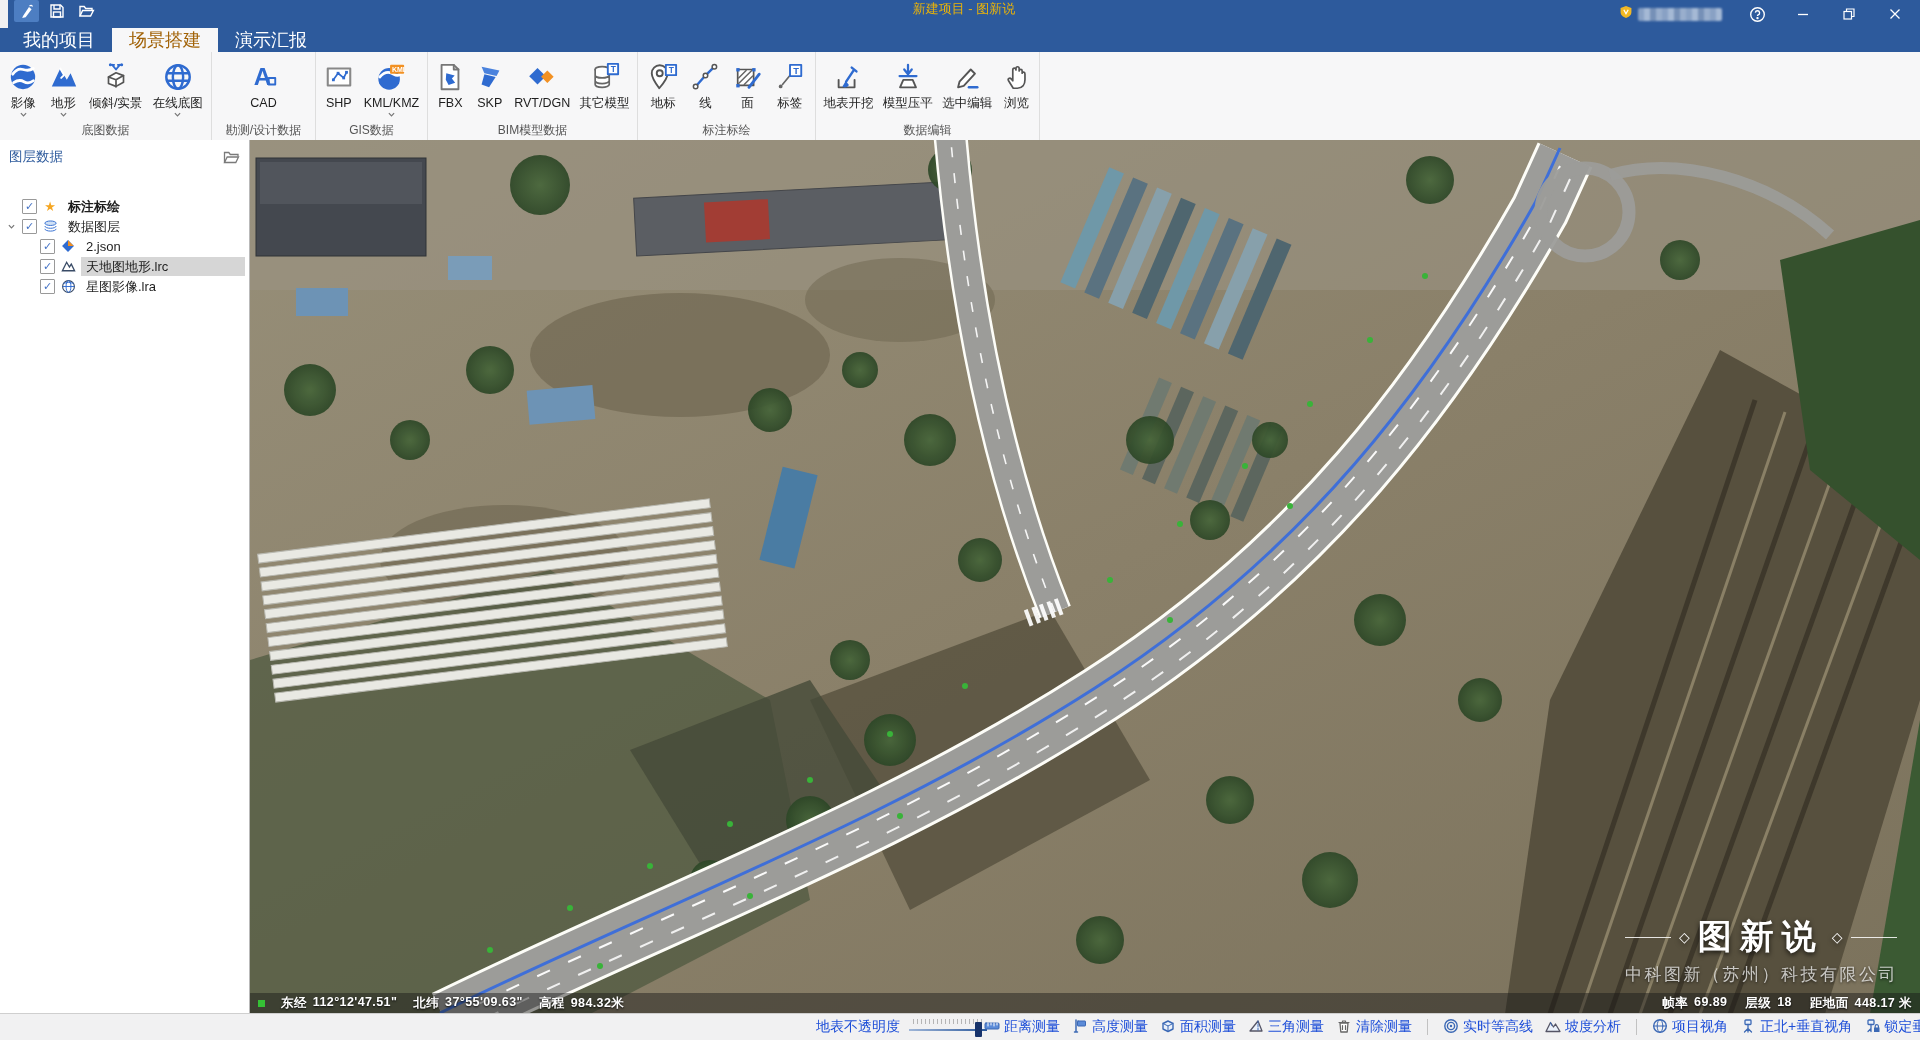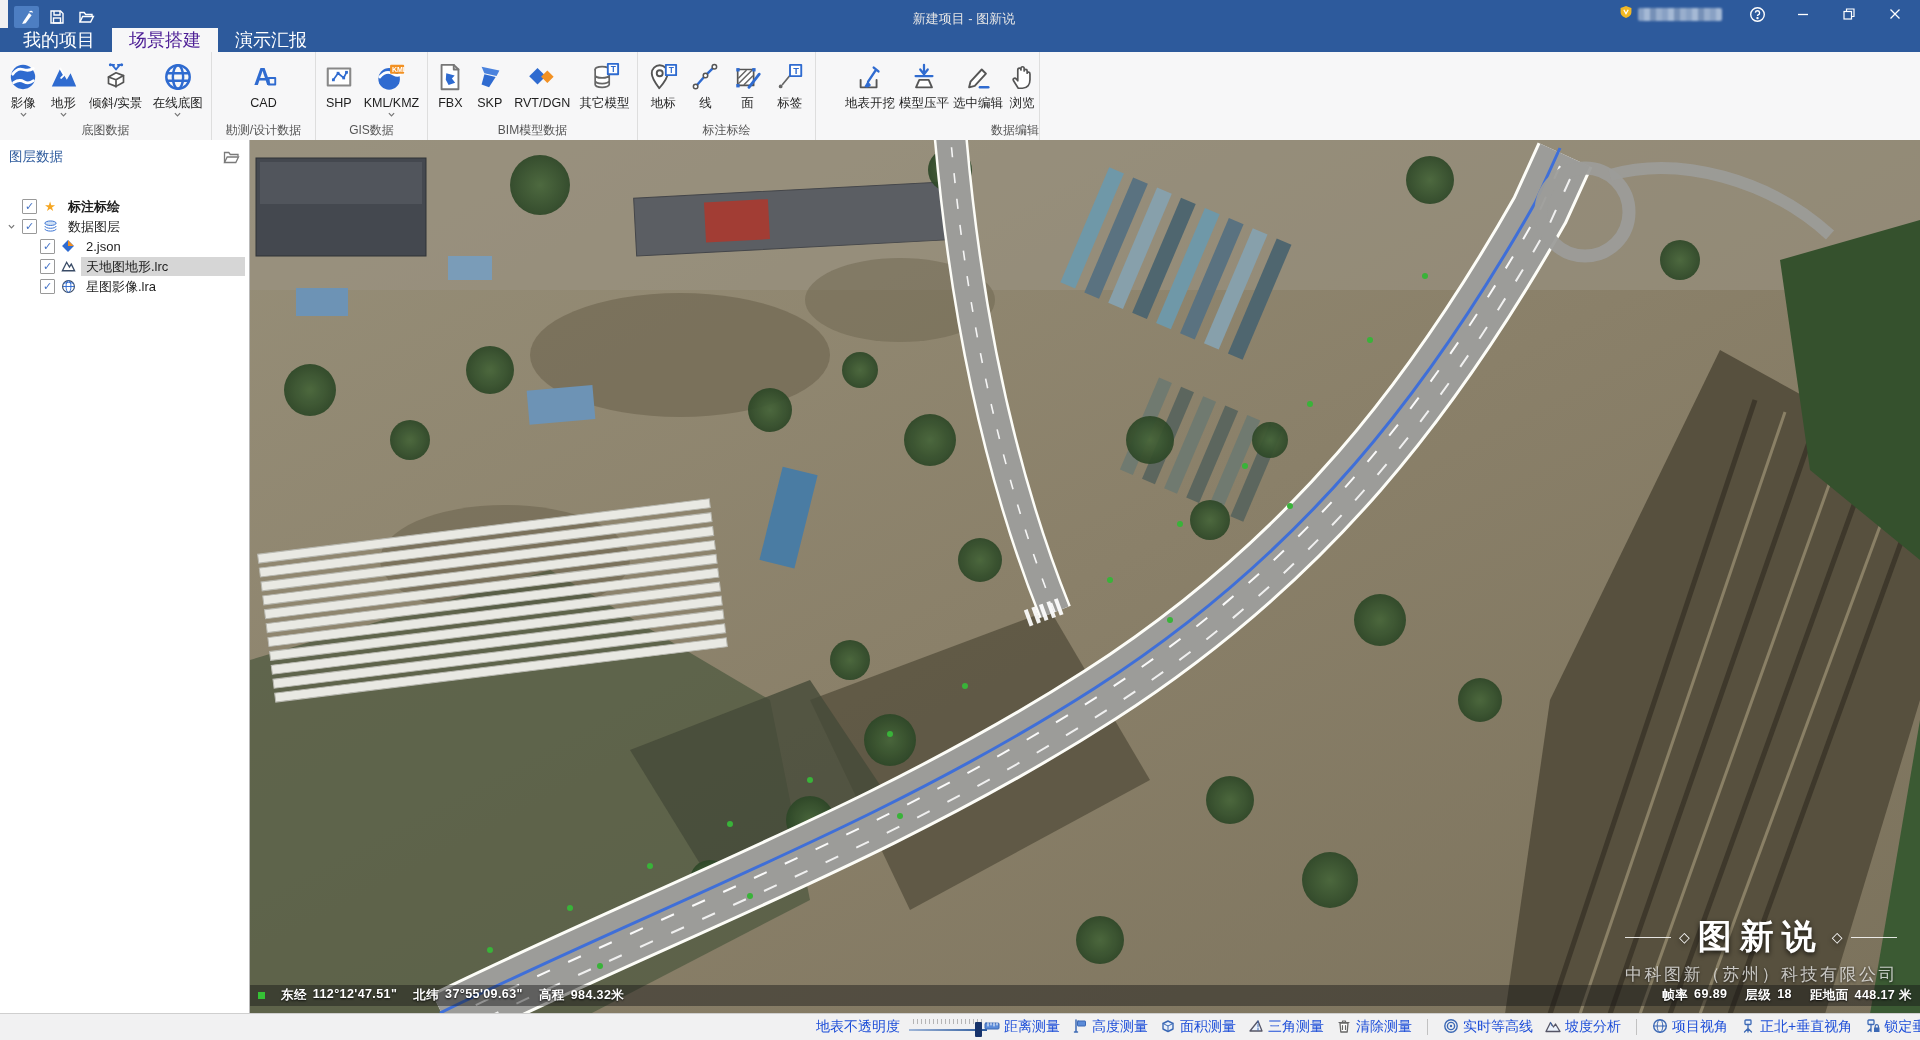"新建项目 - 图新说" .titlebar { align-items: flex-end -> flex-start; color: #e5e5e5 -> #eab308 }
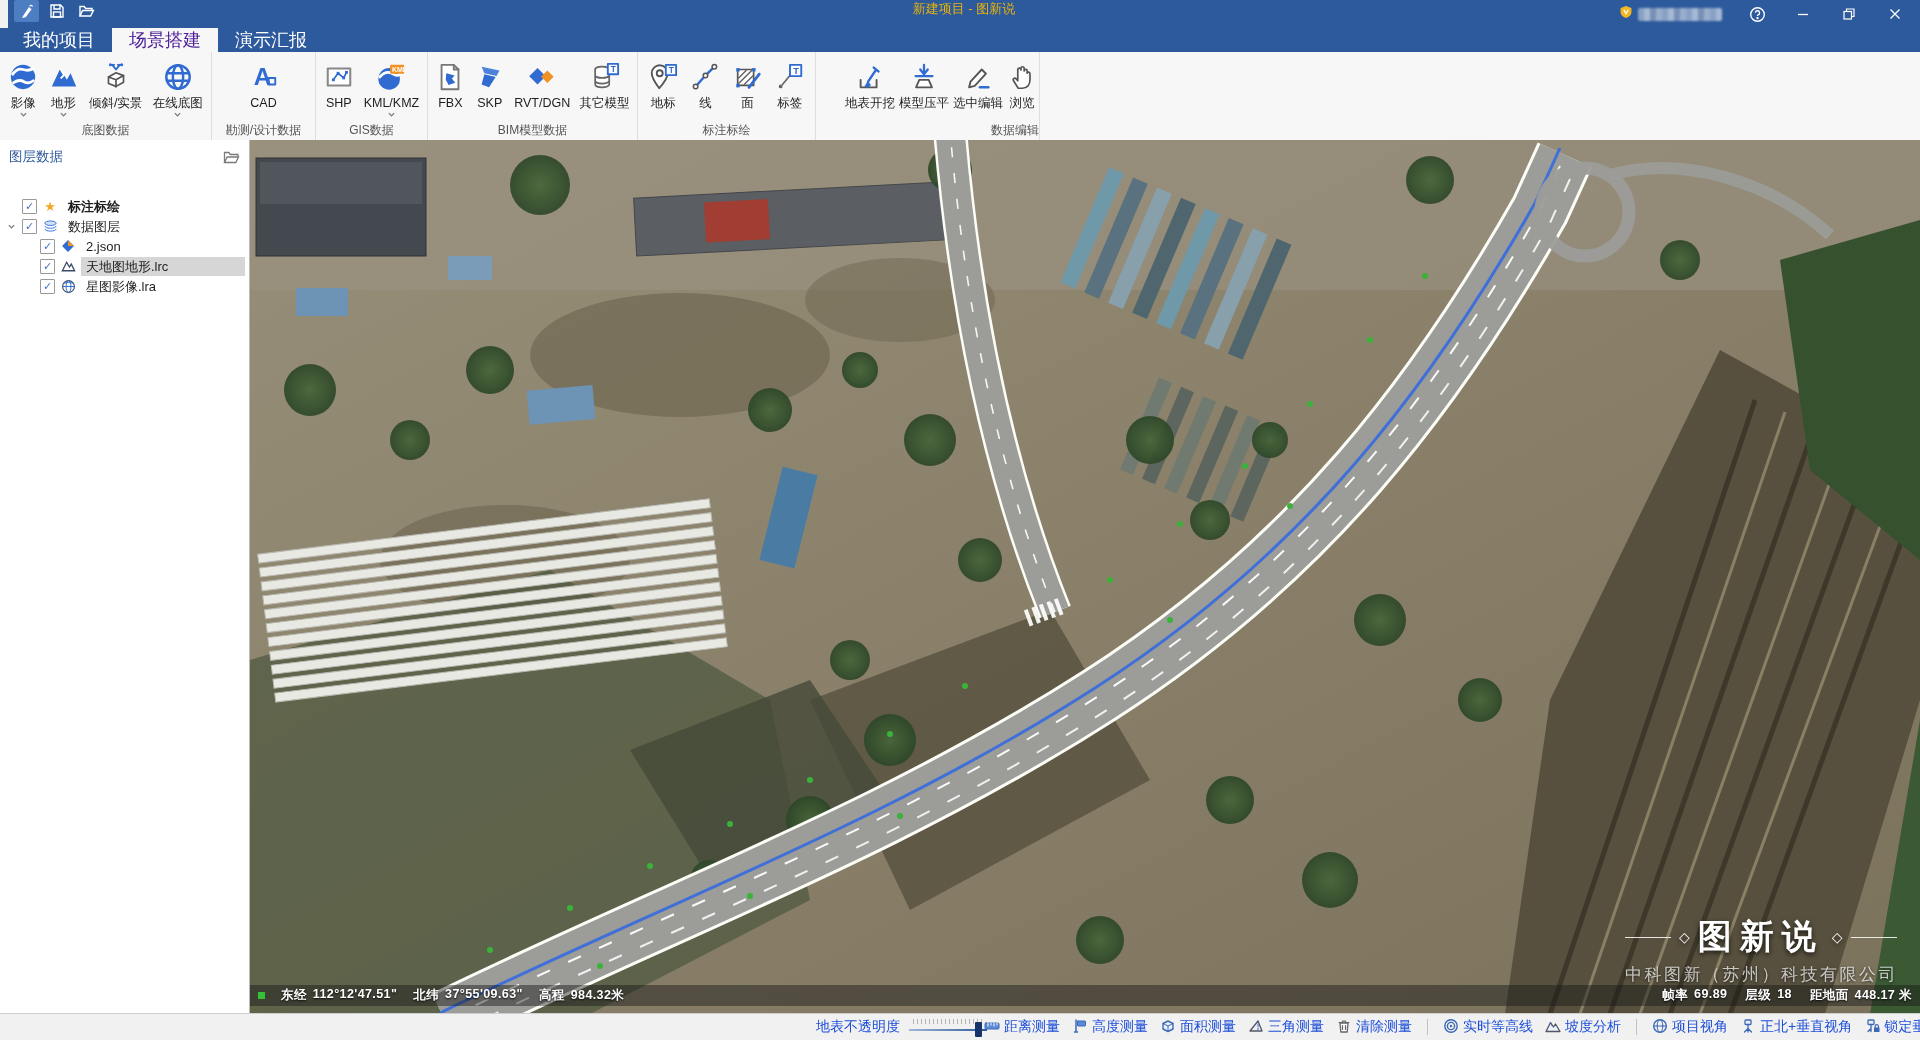"场景搭建" .tab.active { color: #4c1d95 -> #a16207 }
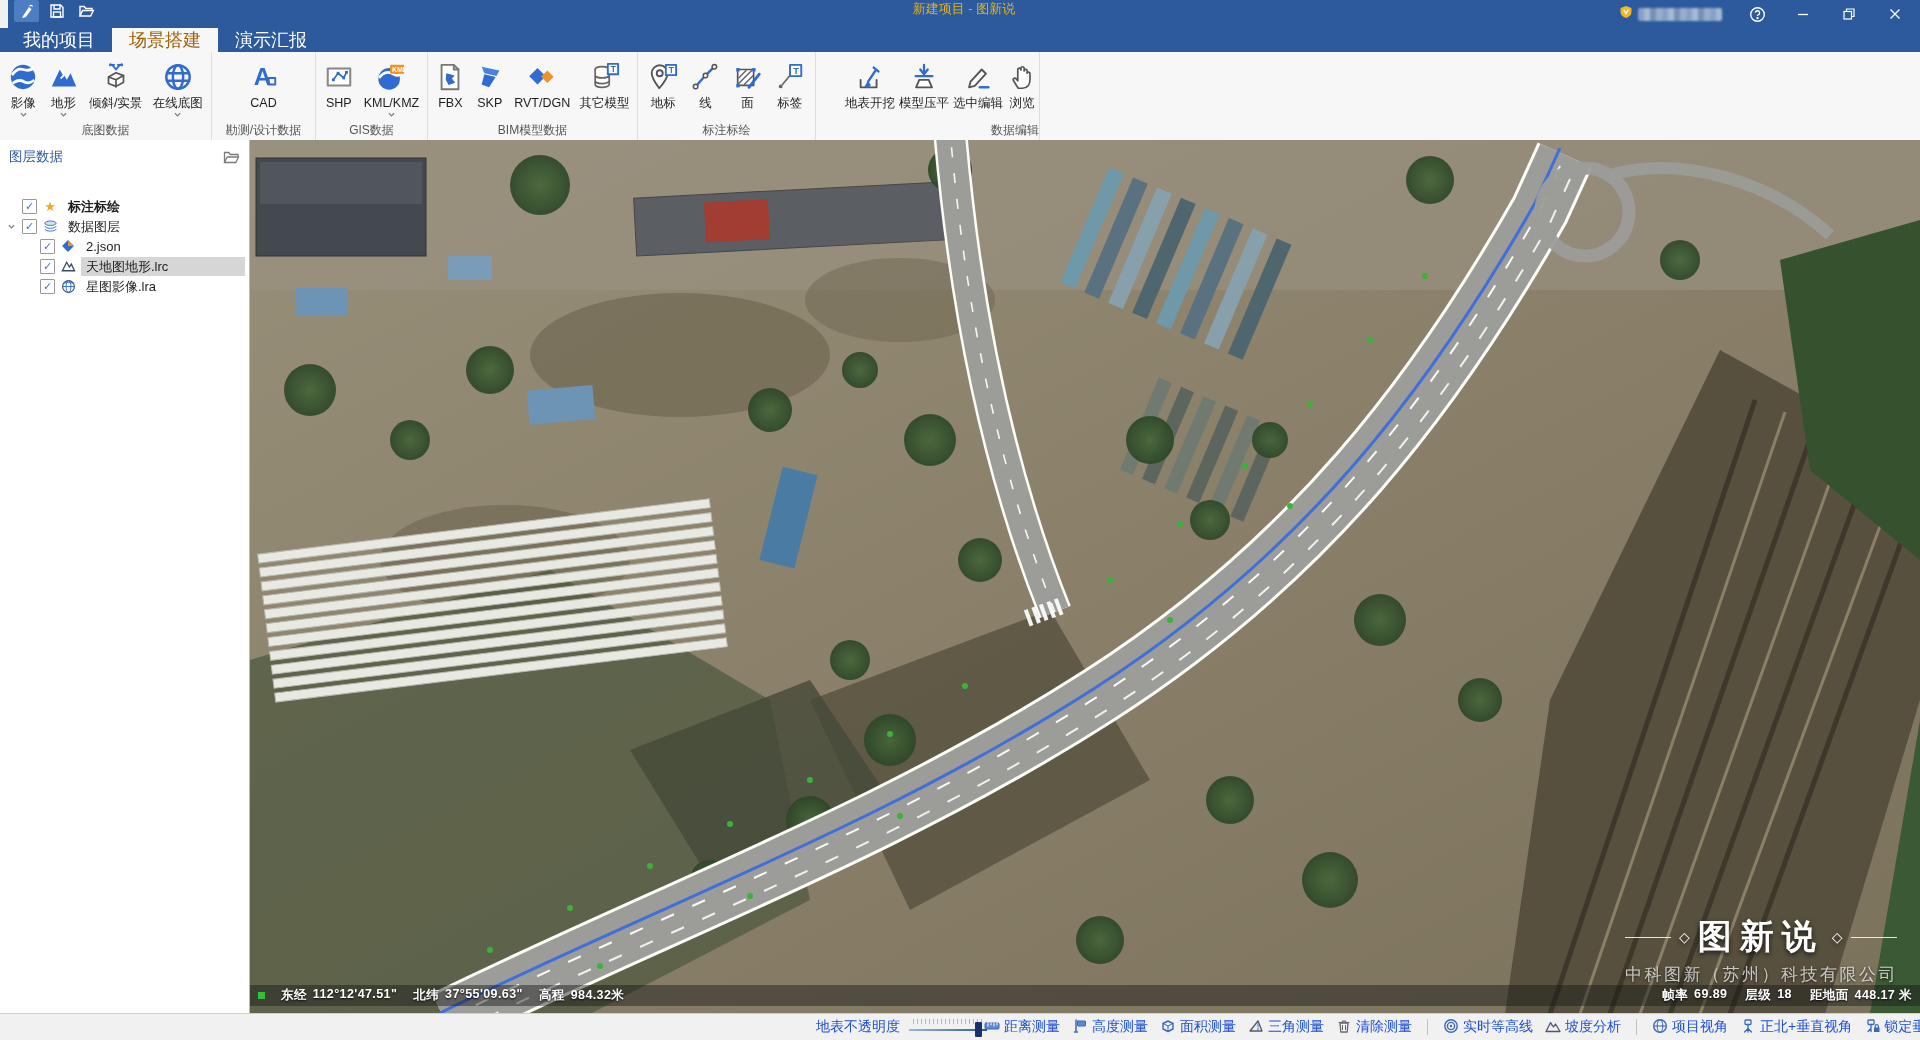"地表开挖" div.rgroup { align-items: flex-end -> none }
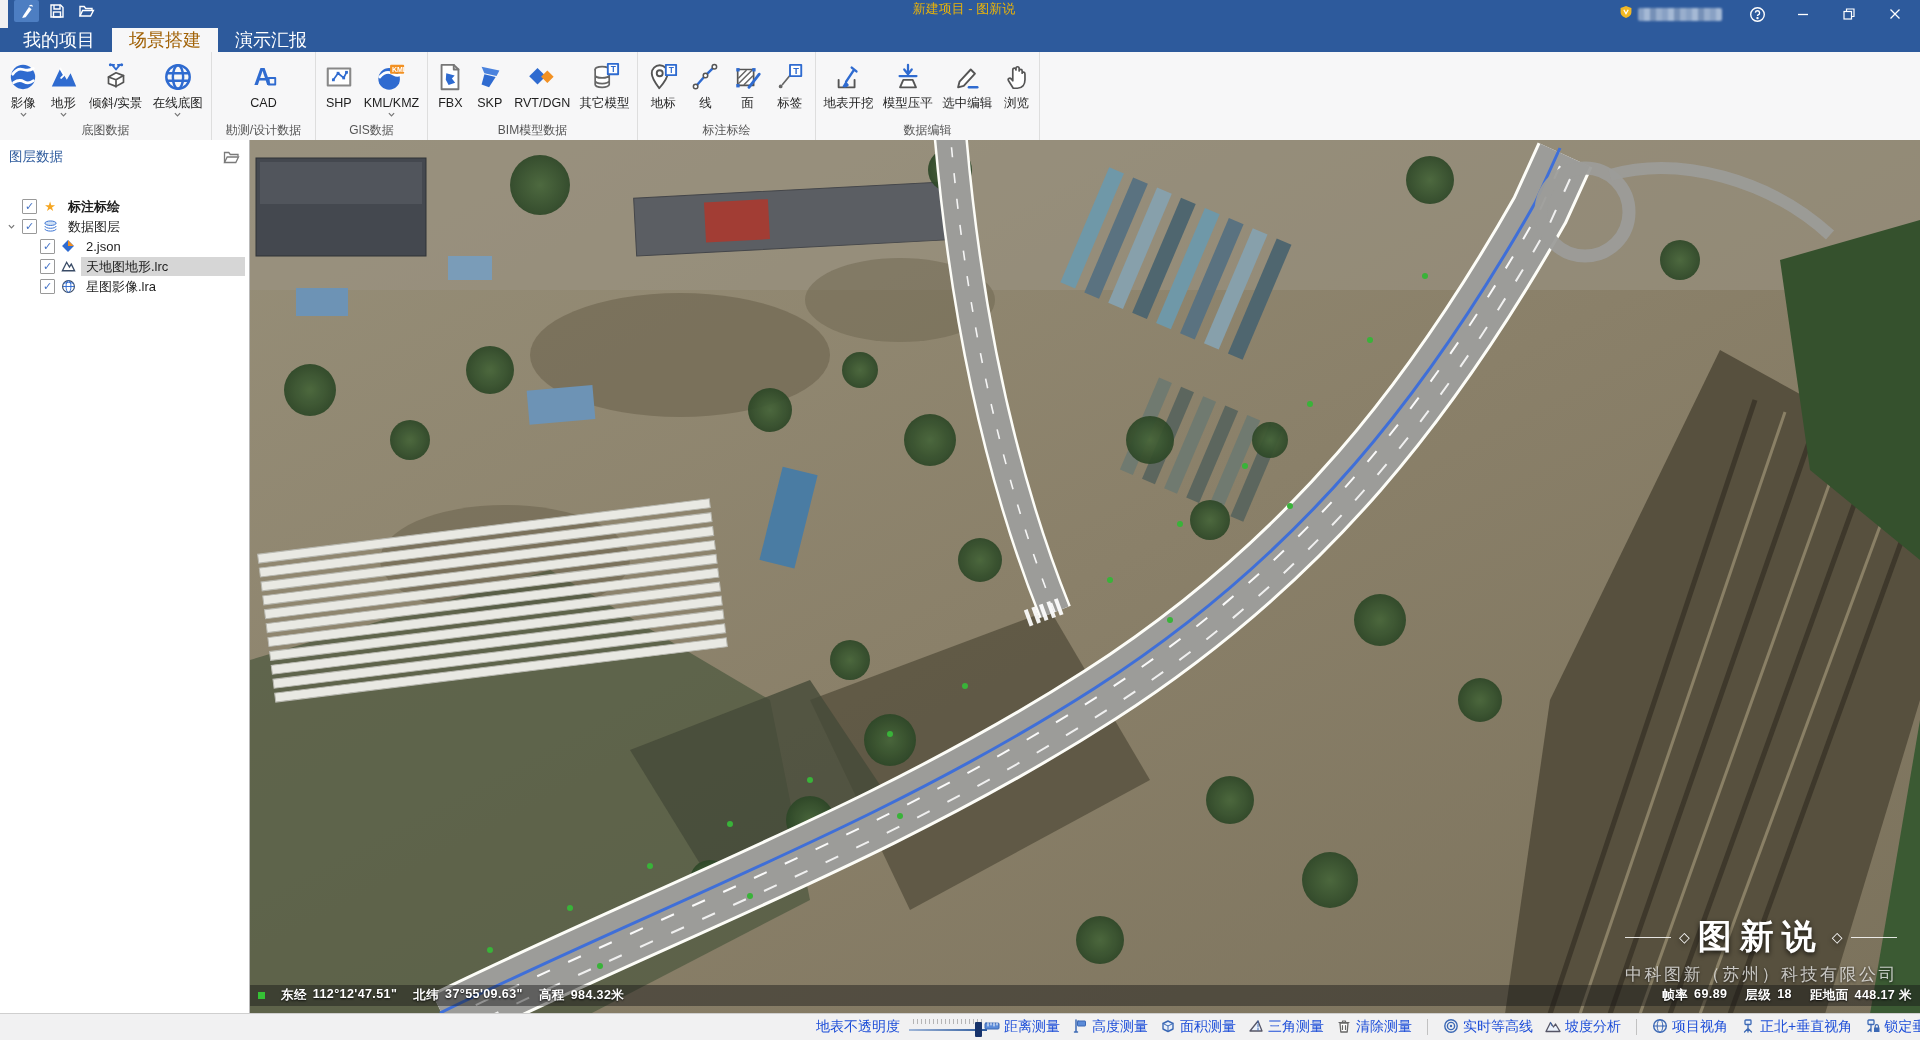"东经" .coordbar { bottom: 8px -> 0 }
